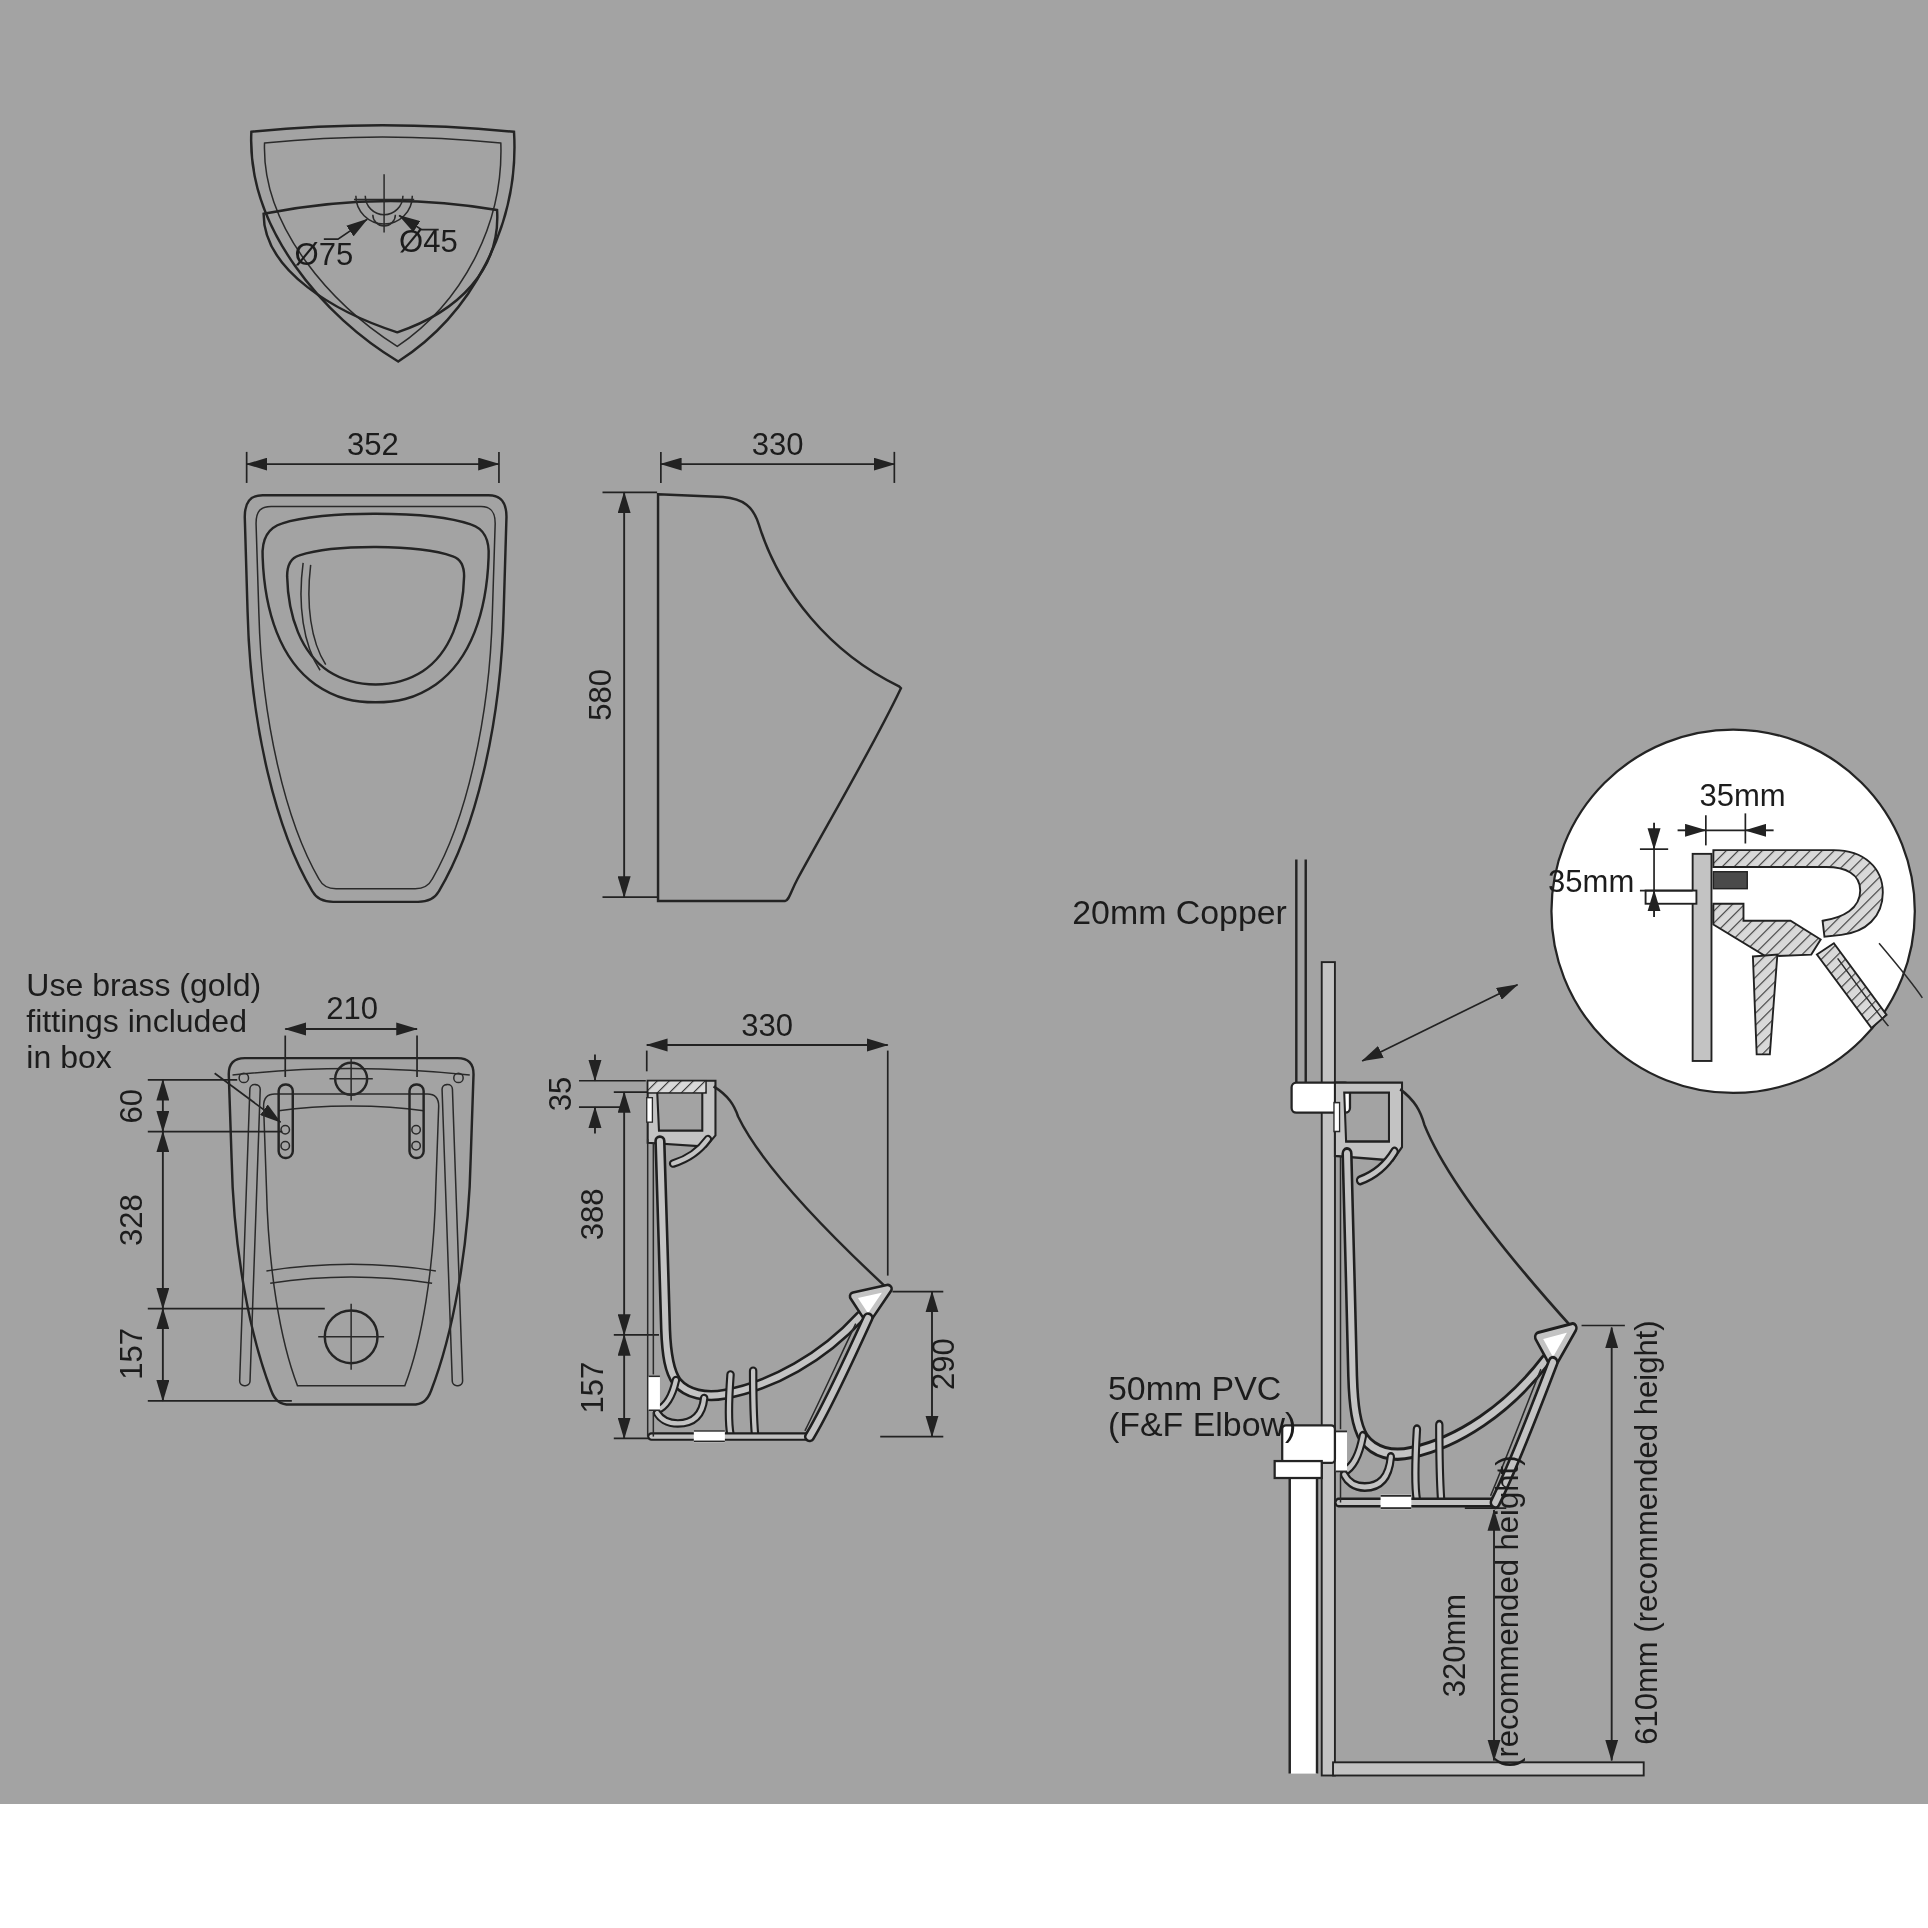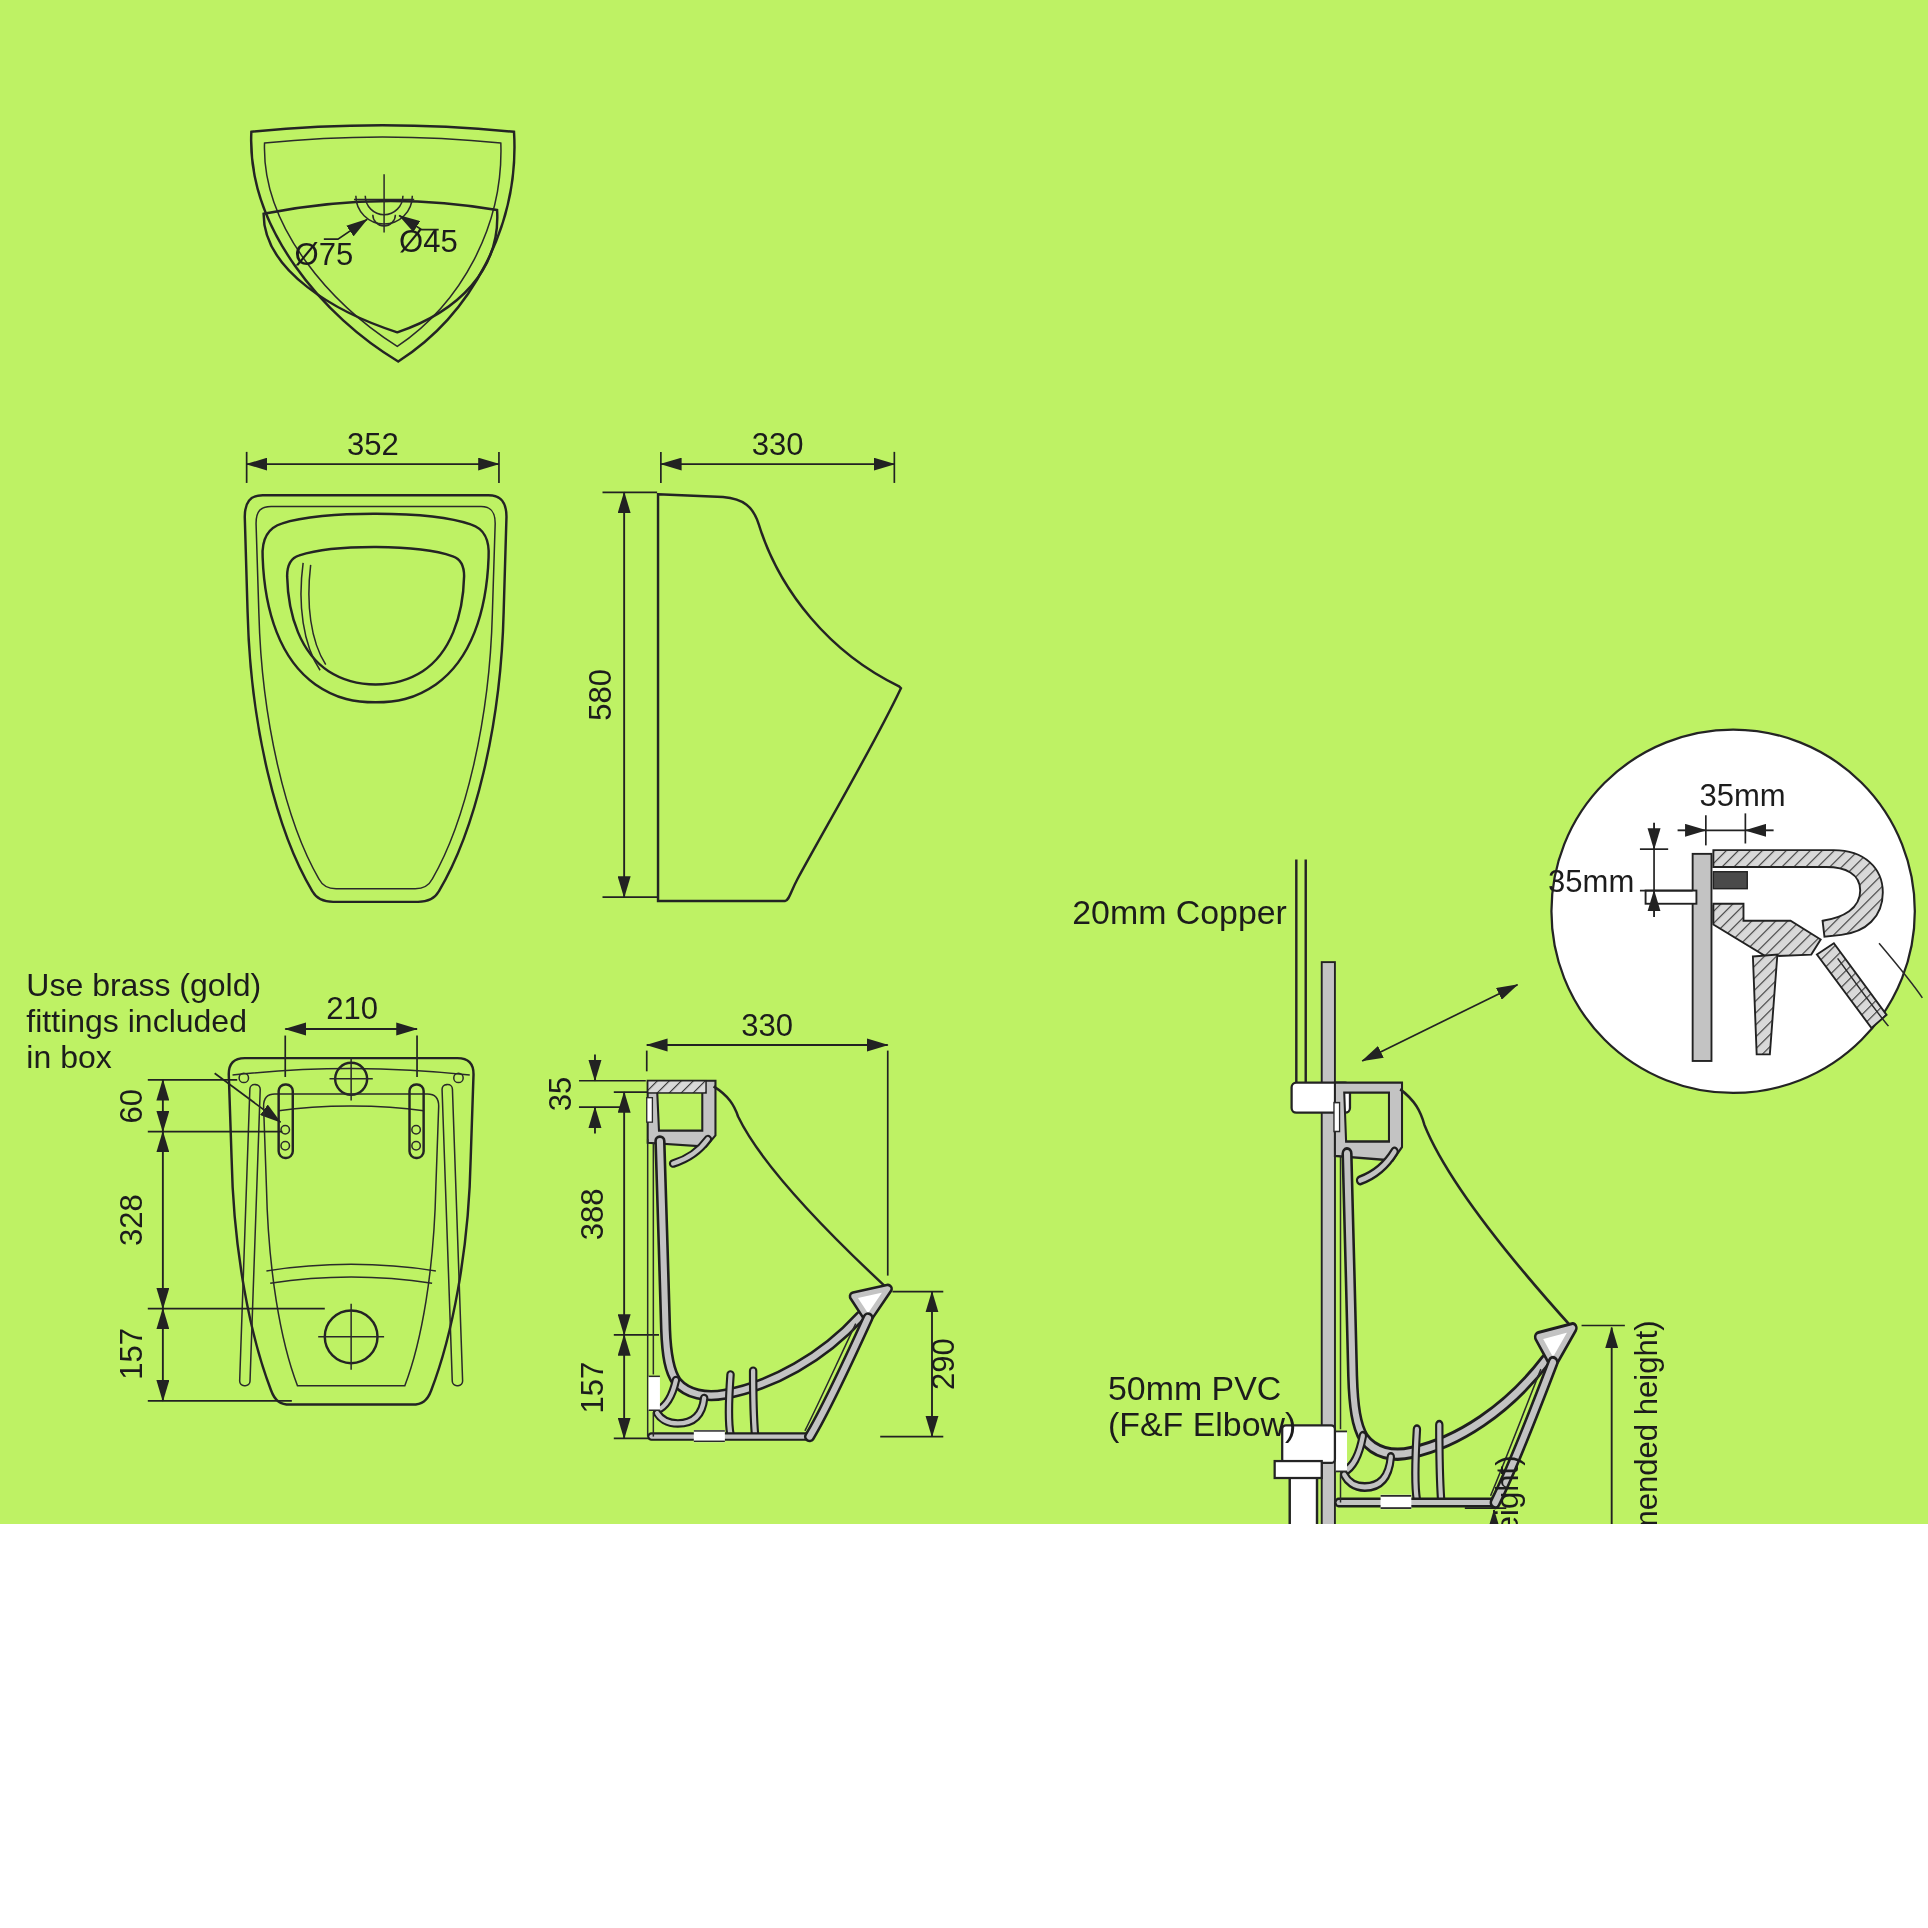"Ø75" .stage { background: #bef264 -> #a3a3a3; height: 1524px -> 1804px }
